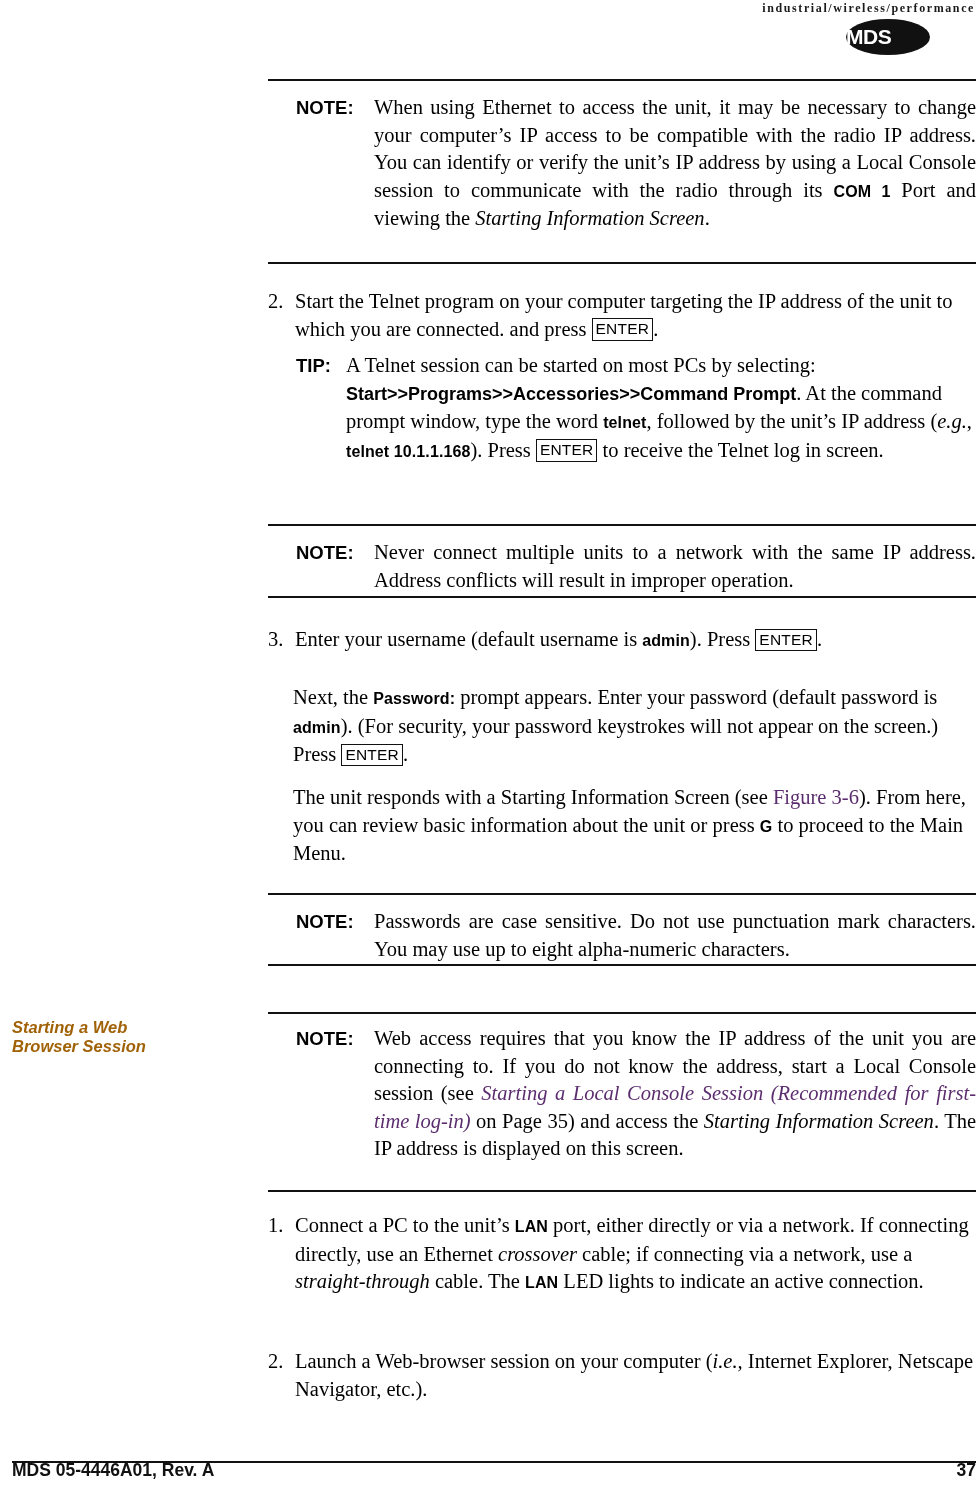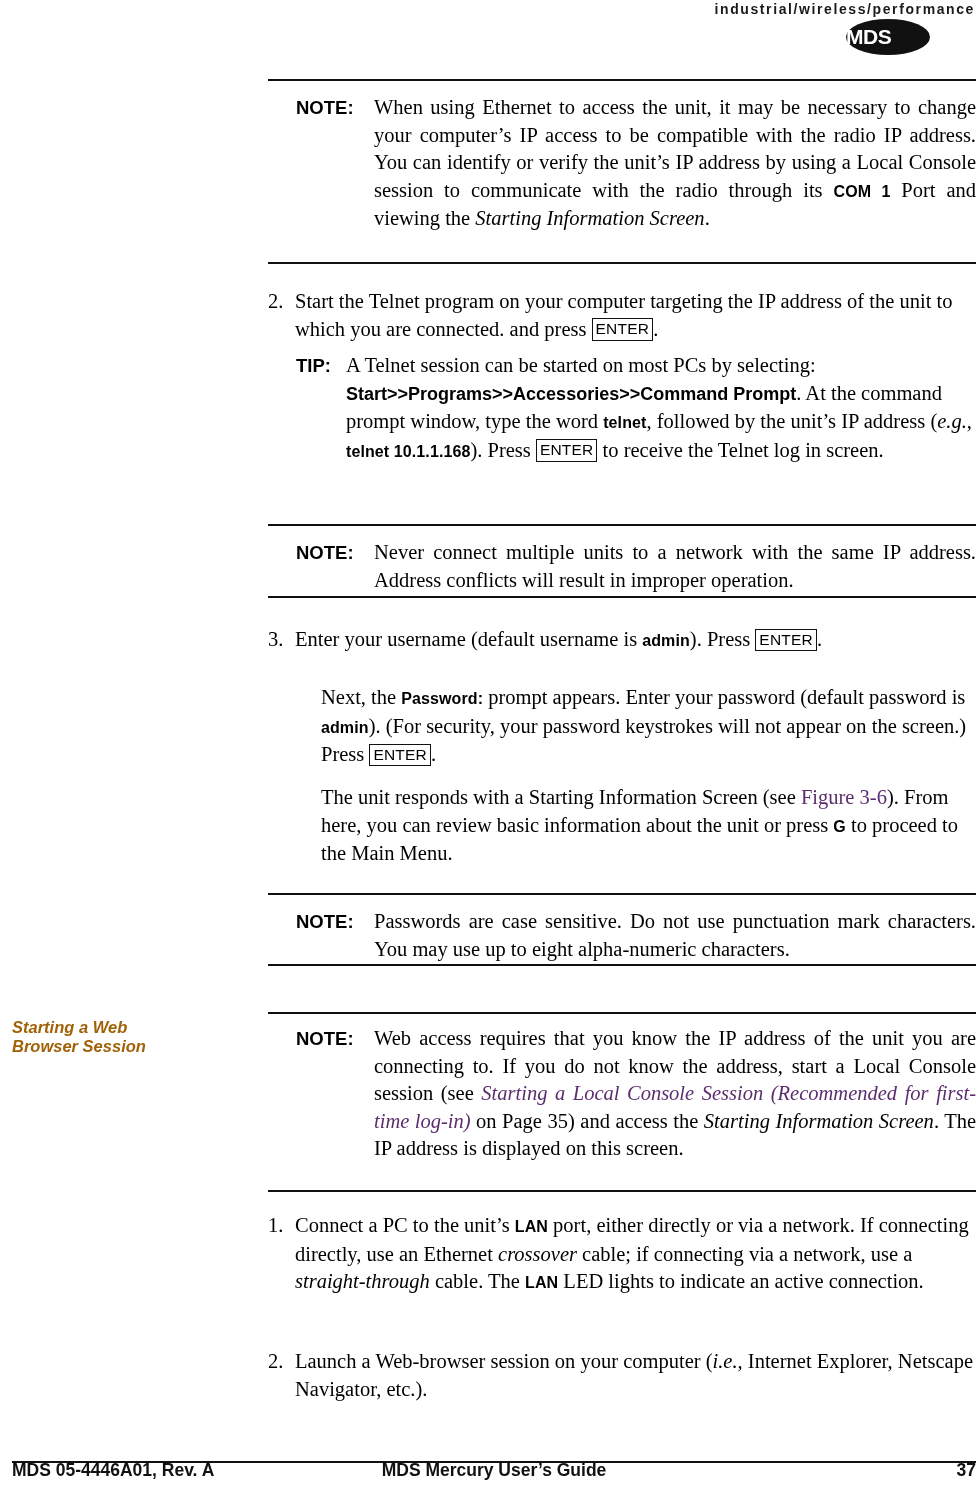"industrial/wireless/performance" .tagline { font-family: Liberation Sans, sans-serif -> Liberation Serif, serif; font-size: 14px -> 12px }
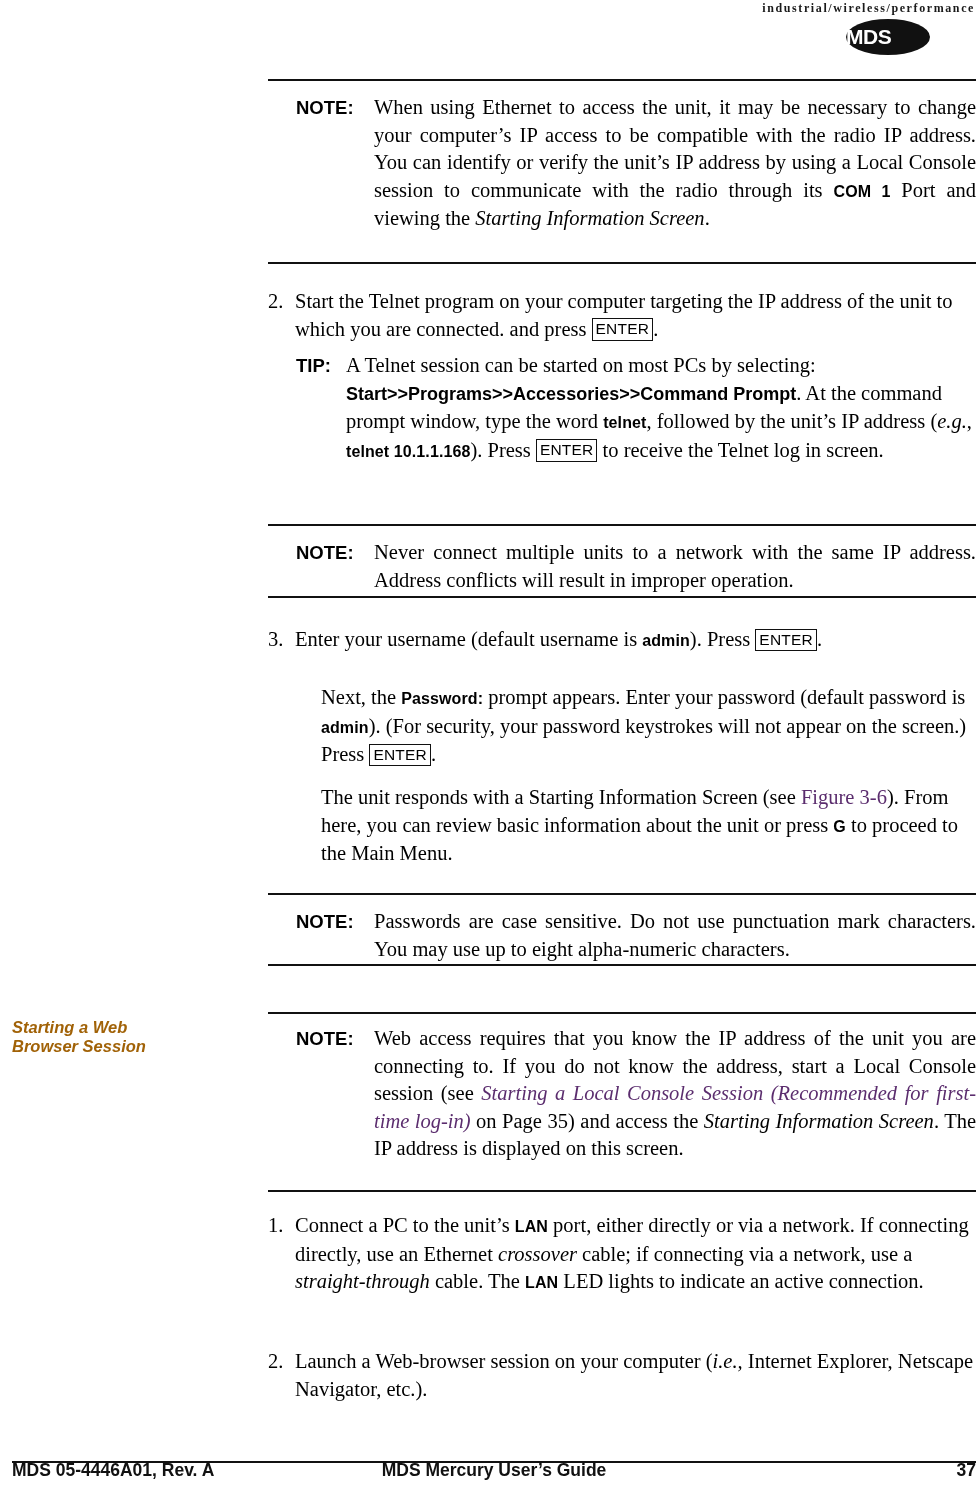"Next, the Password: prompt appears." .para { margin-left: 28px -> none }
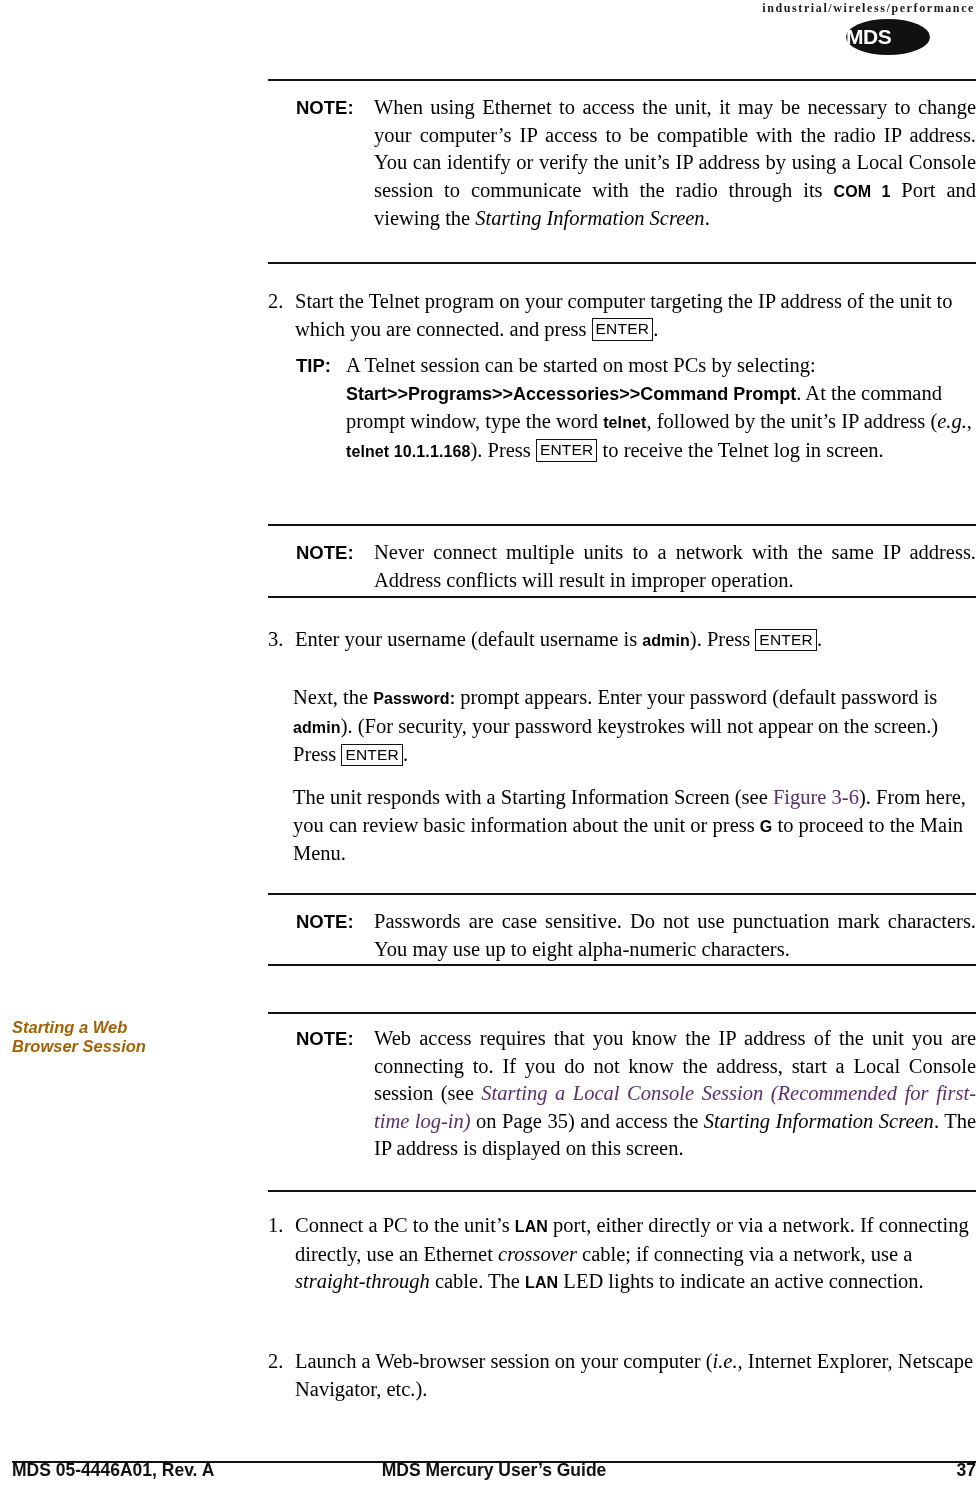"MDS Mercury User’s Guide" span.footer-center { html: <span>MDS Mercury User’s Guide</span> -> none }
